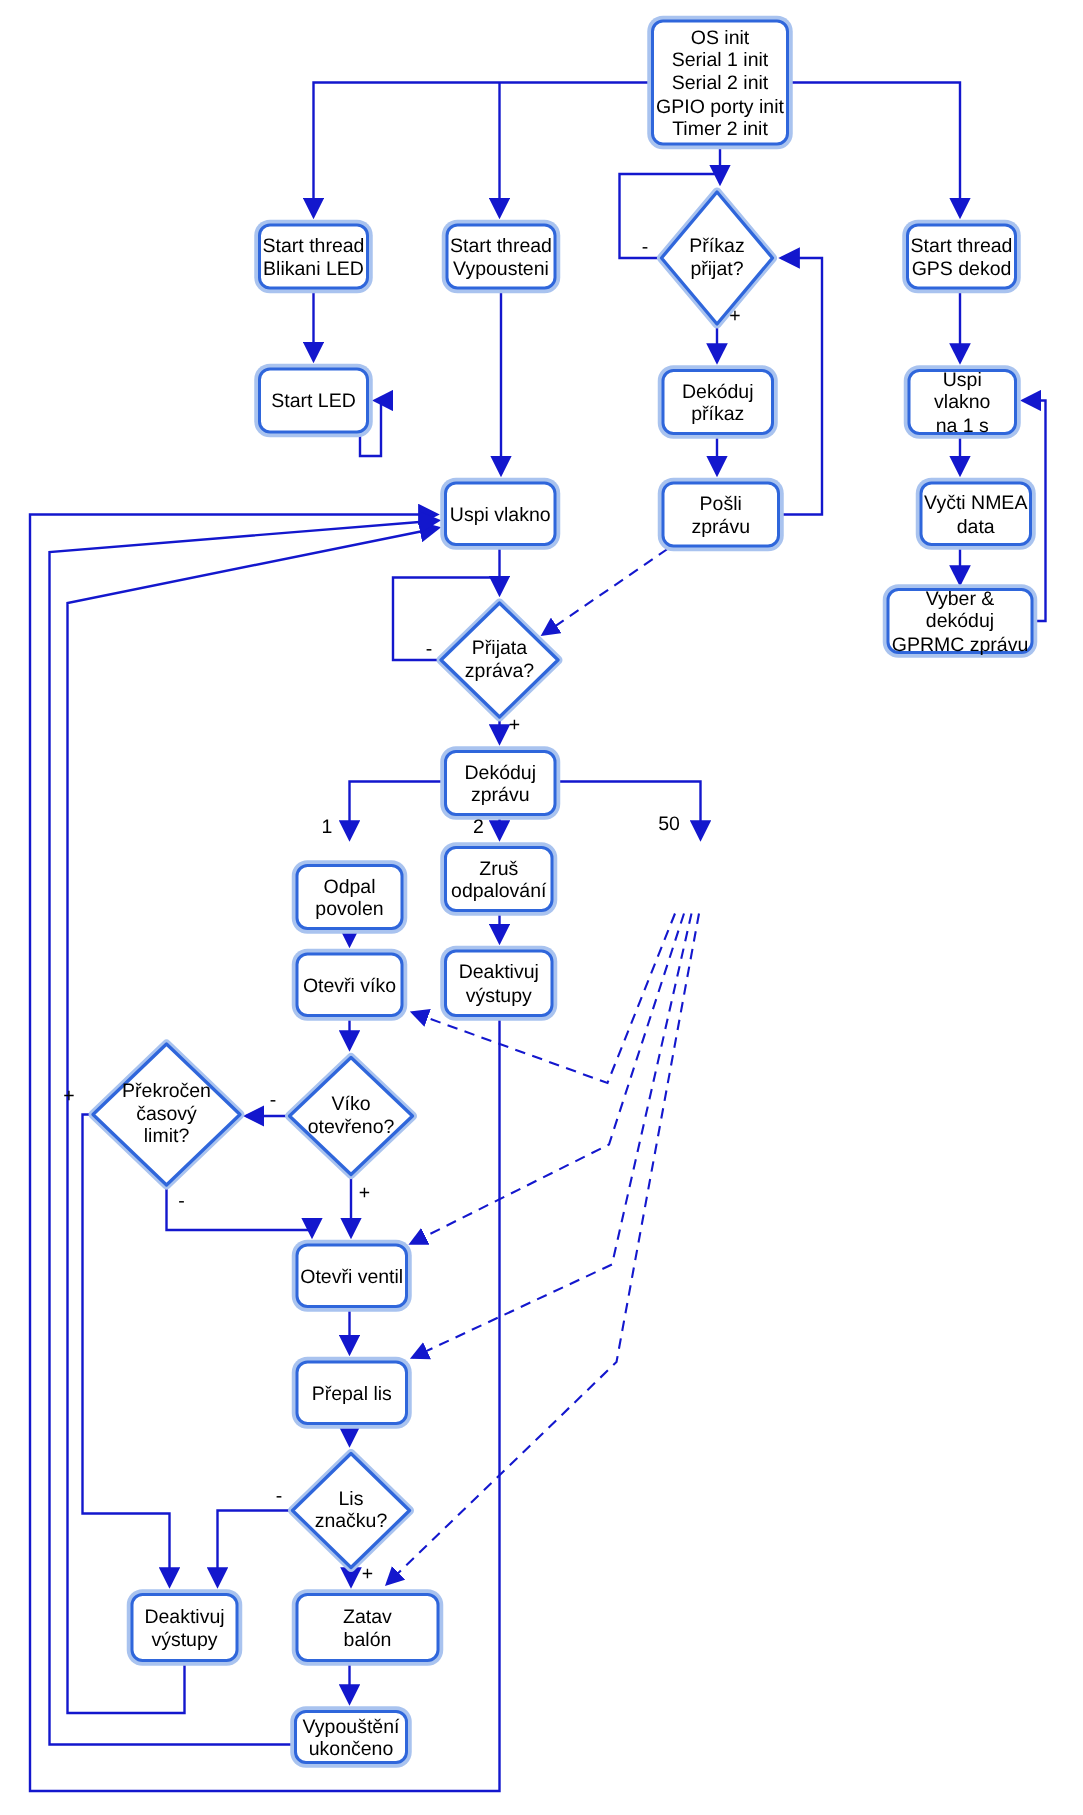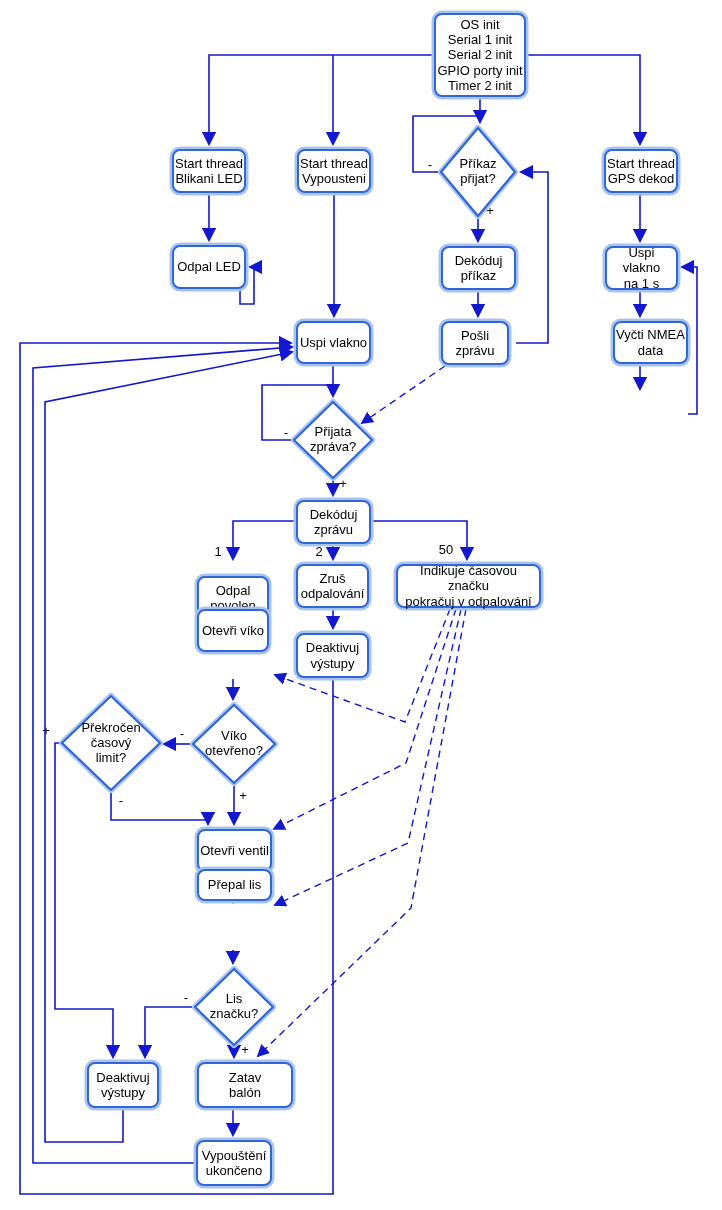"Odpal LED" div.node { text: Odpal -> Start }
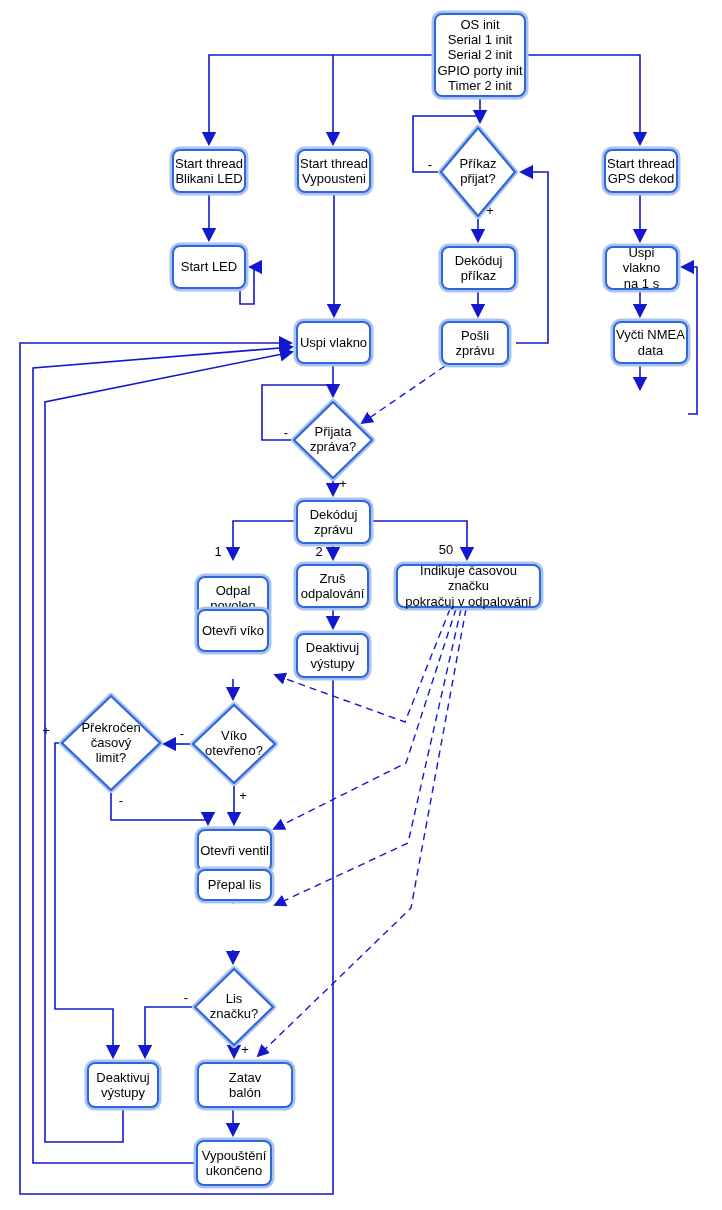"Pošli" div.node { width: 68px -> 79px }
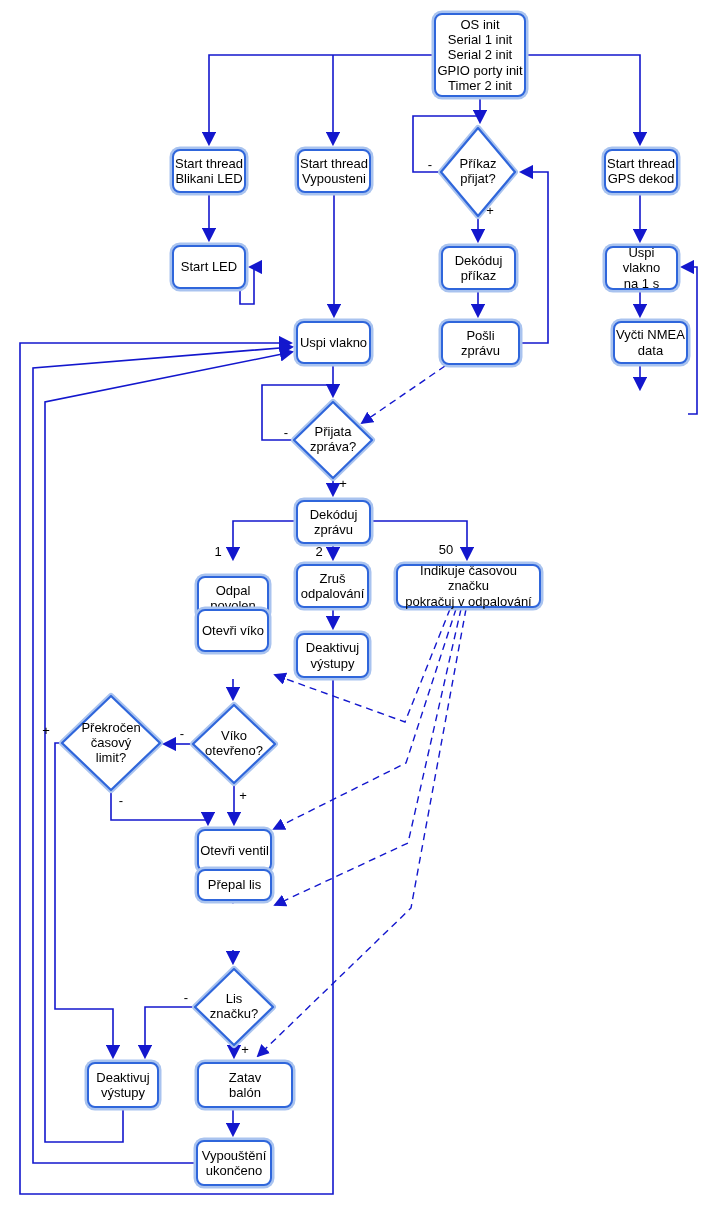"Vyber & dekóduj" div.node { html: none -> <div>Vyber &amp; dekóduj GPRMC zprávu</div> }
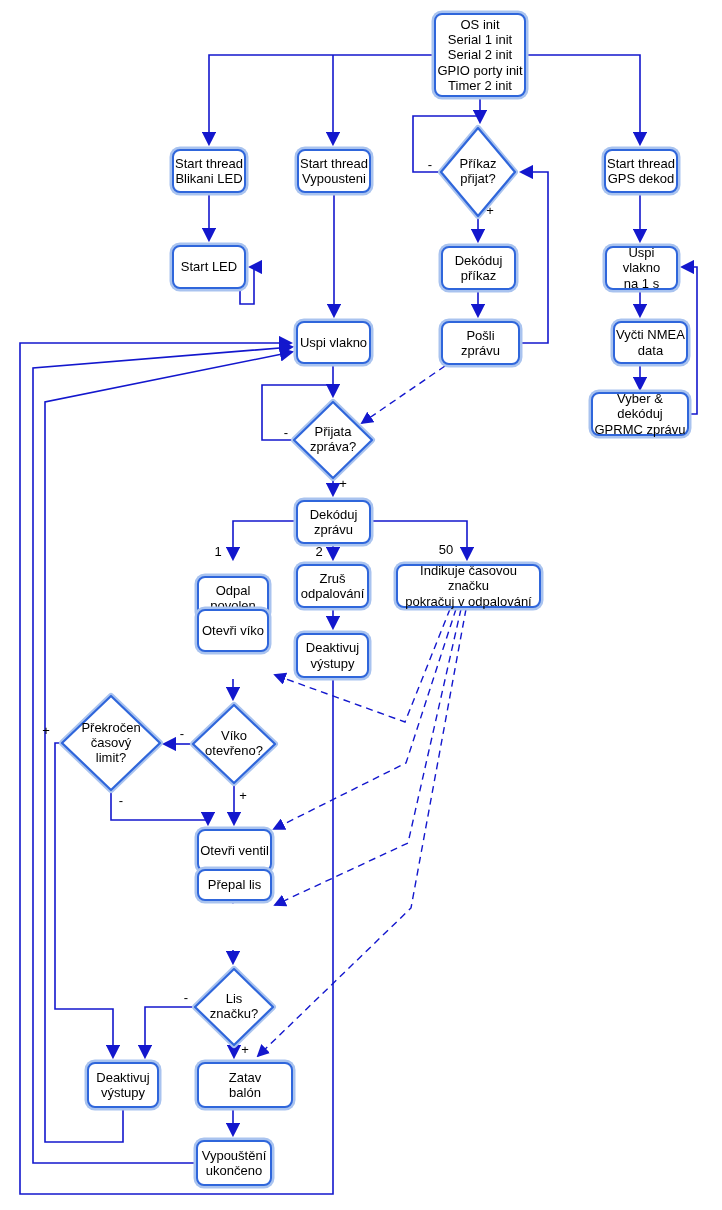"Indikuje časovou značku" div.node { html: <div>Indikuje časovou značku pokračuj v odpalování</div> -> none }
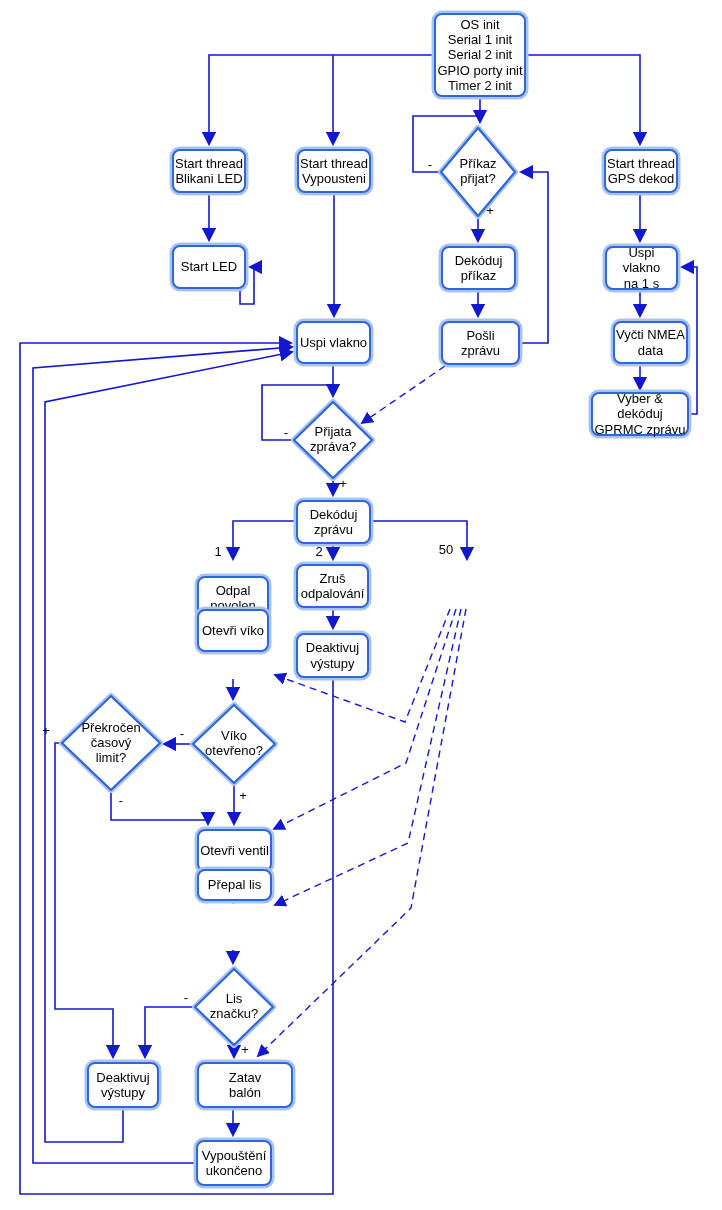"Otevři víko" div.node { top: 609px -> 635px }
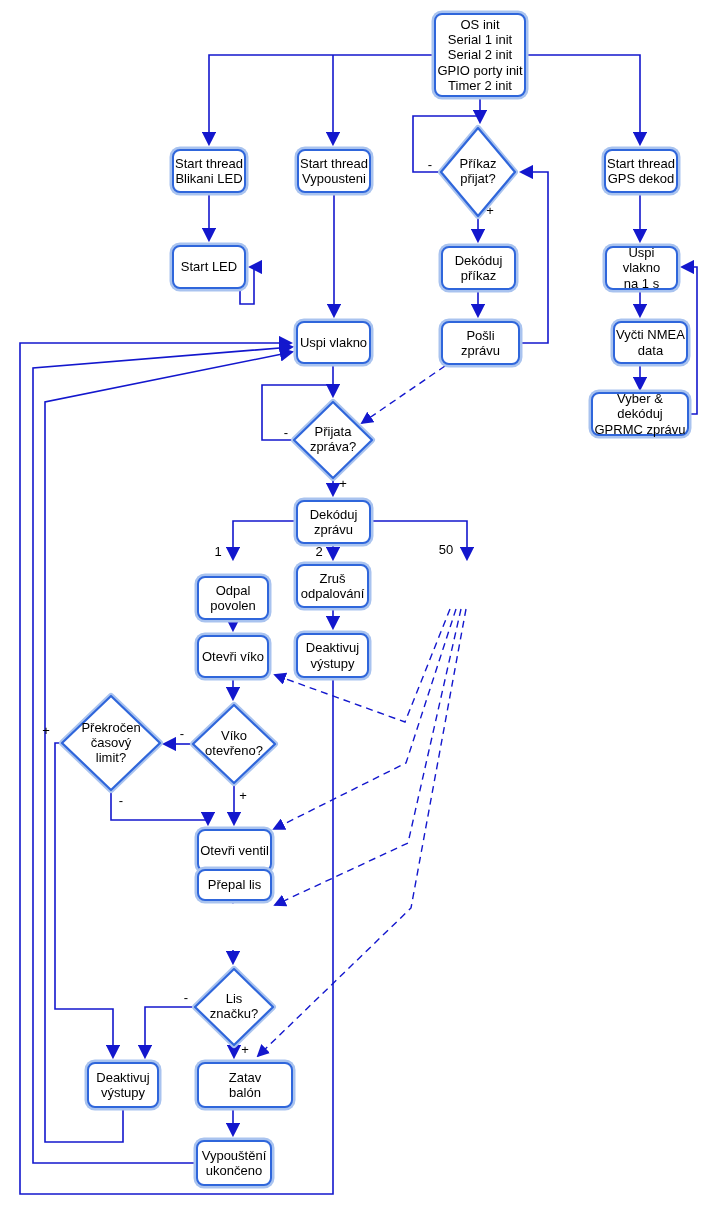"Přepal lis" div.node { height: 32px -> 43px; top: 869px -> 907px }
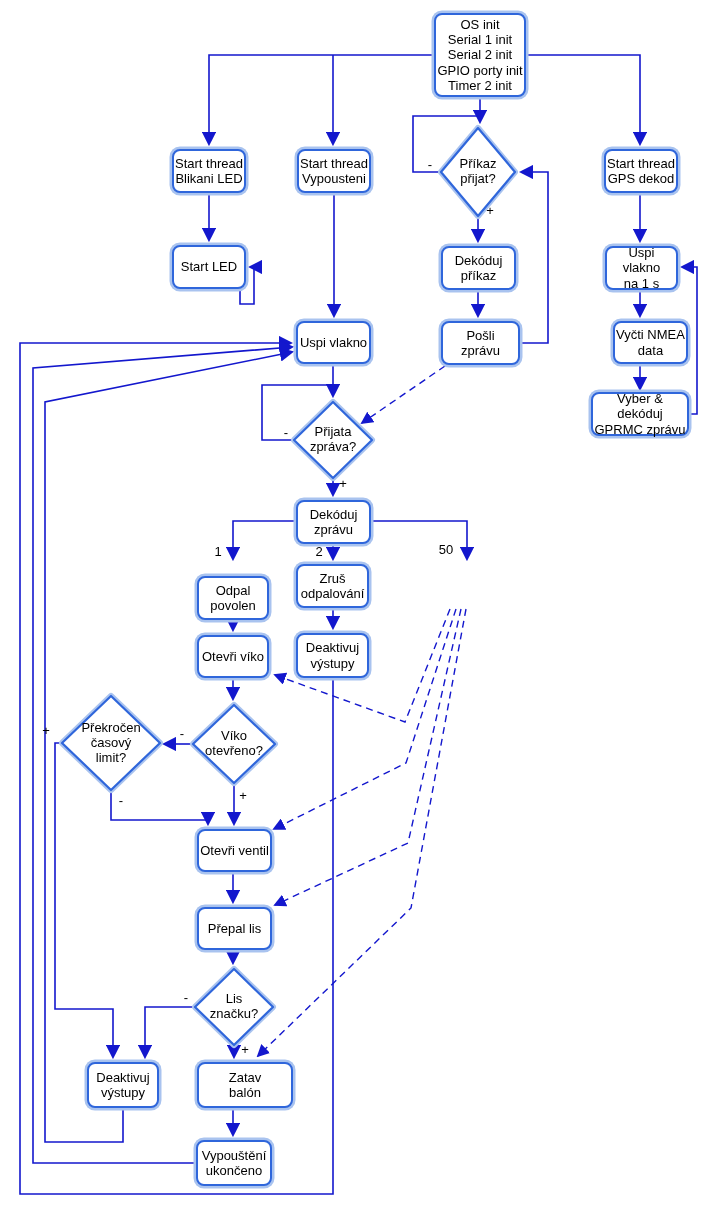"Vypouštění" div.node { height: 46px -> 36px }
